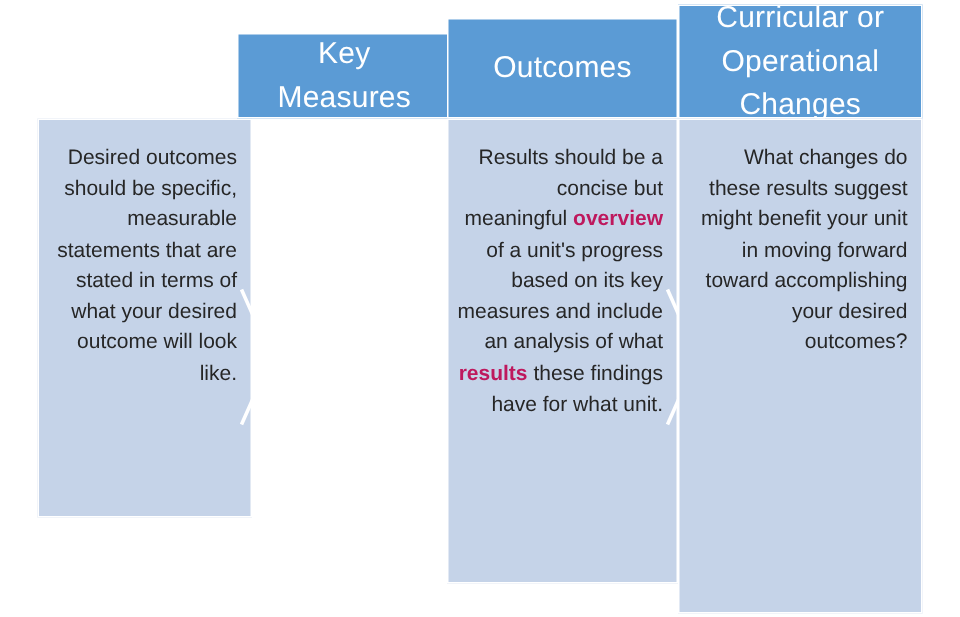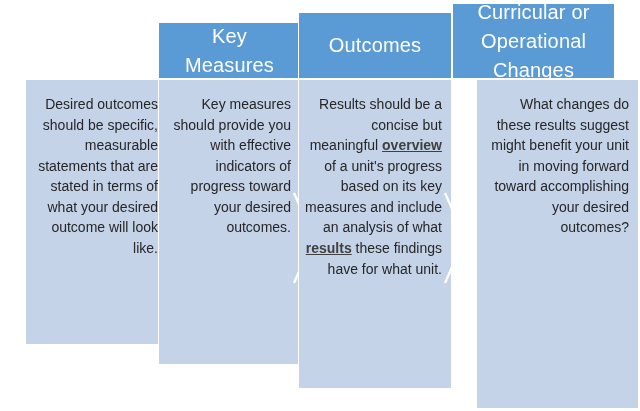"Key measures should provide you" div.col-body { html: <div> <div>Key measures should provide you with effective indicators of progress toward your desired outcomes.</div> </div> -> none }
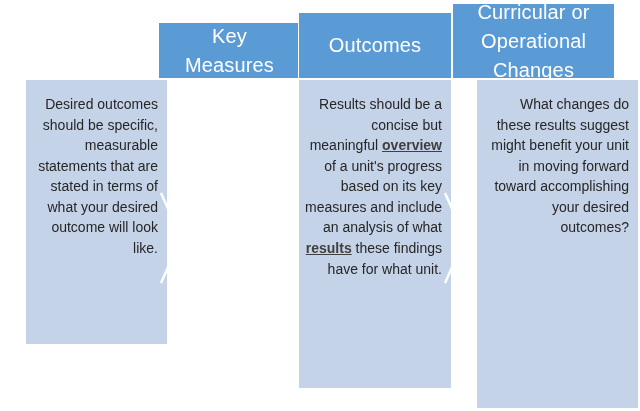"What changes do these results" div.col-body { margin-left: 24px -> none }
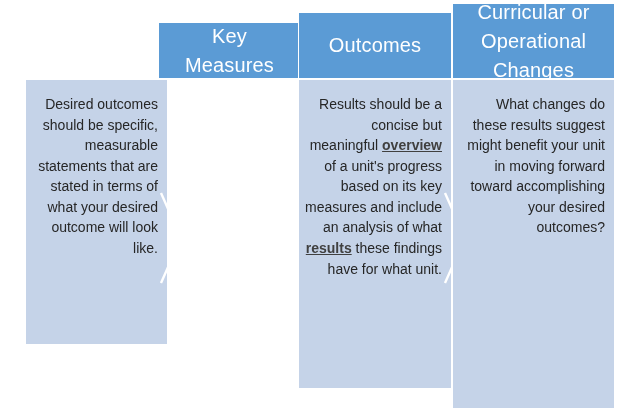"overview" .col-body-text b { color: #404040 -> #be185d; text-decoration: underline -> none }
